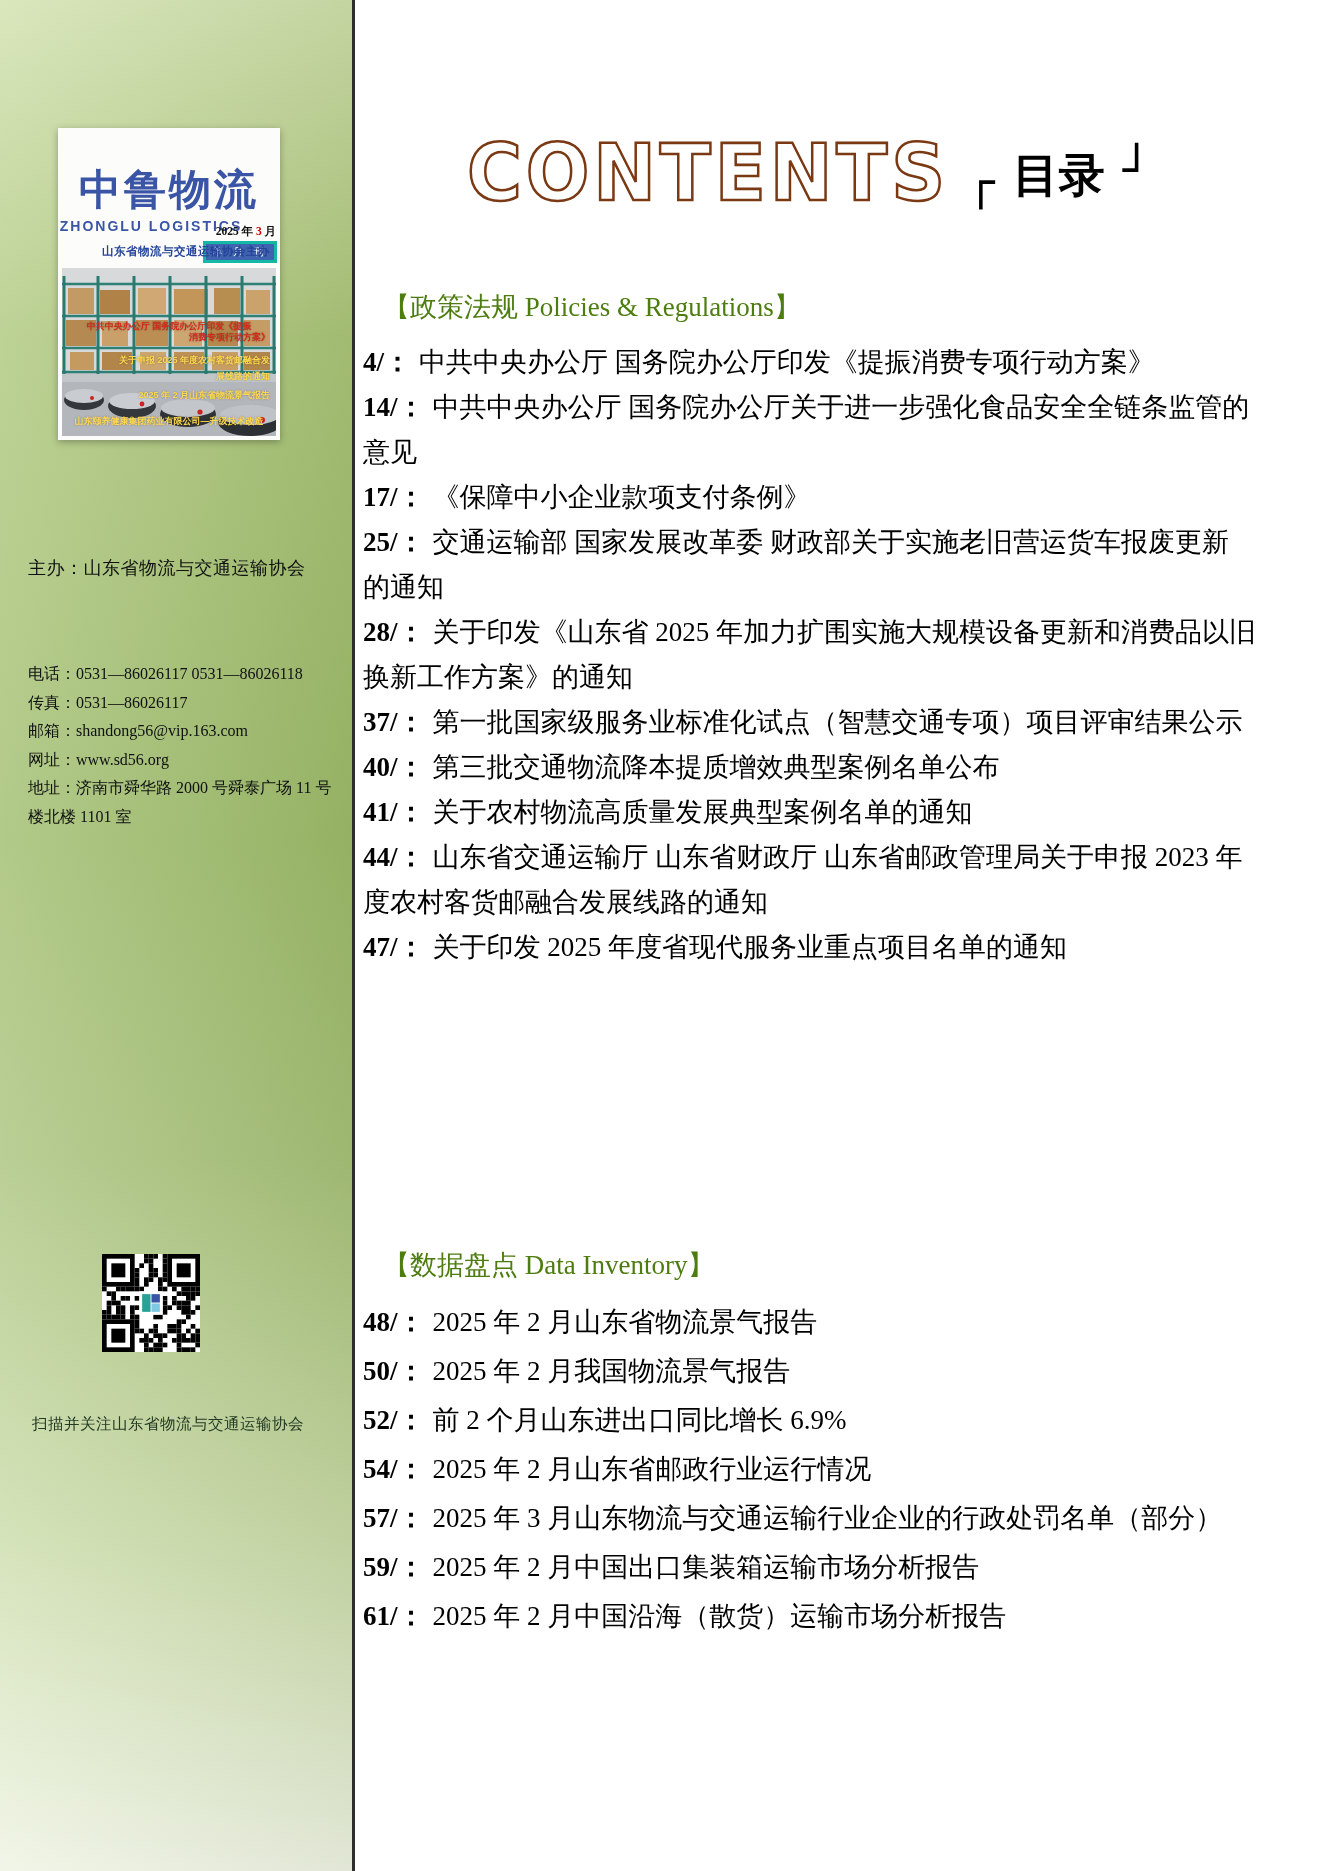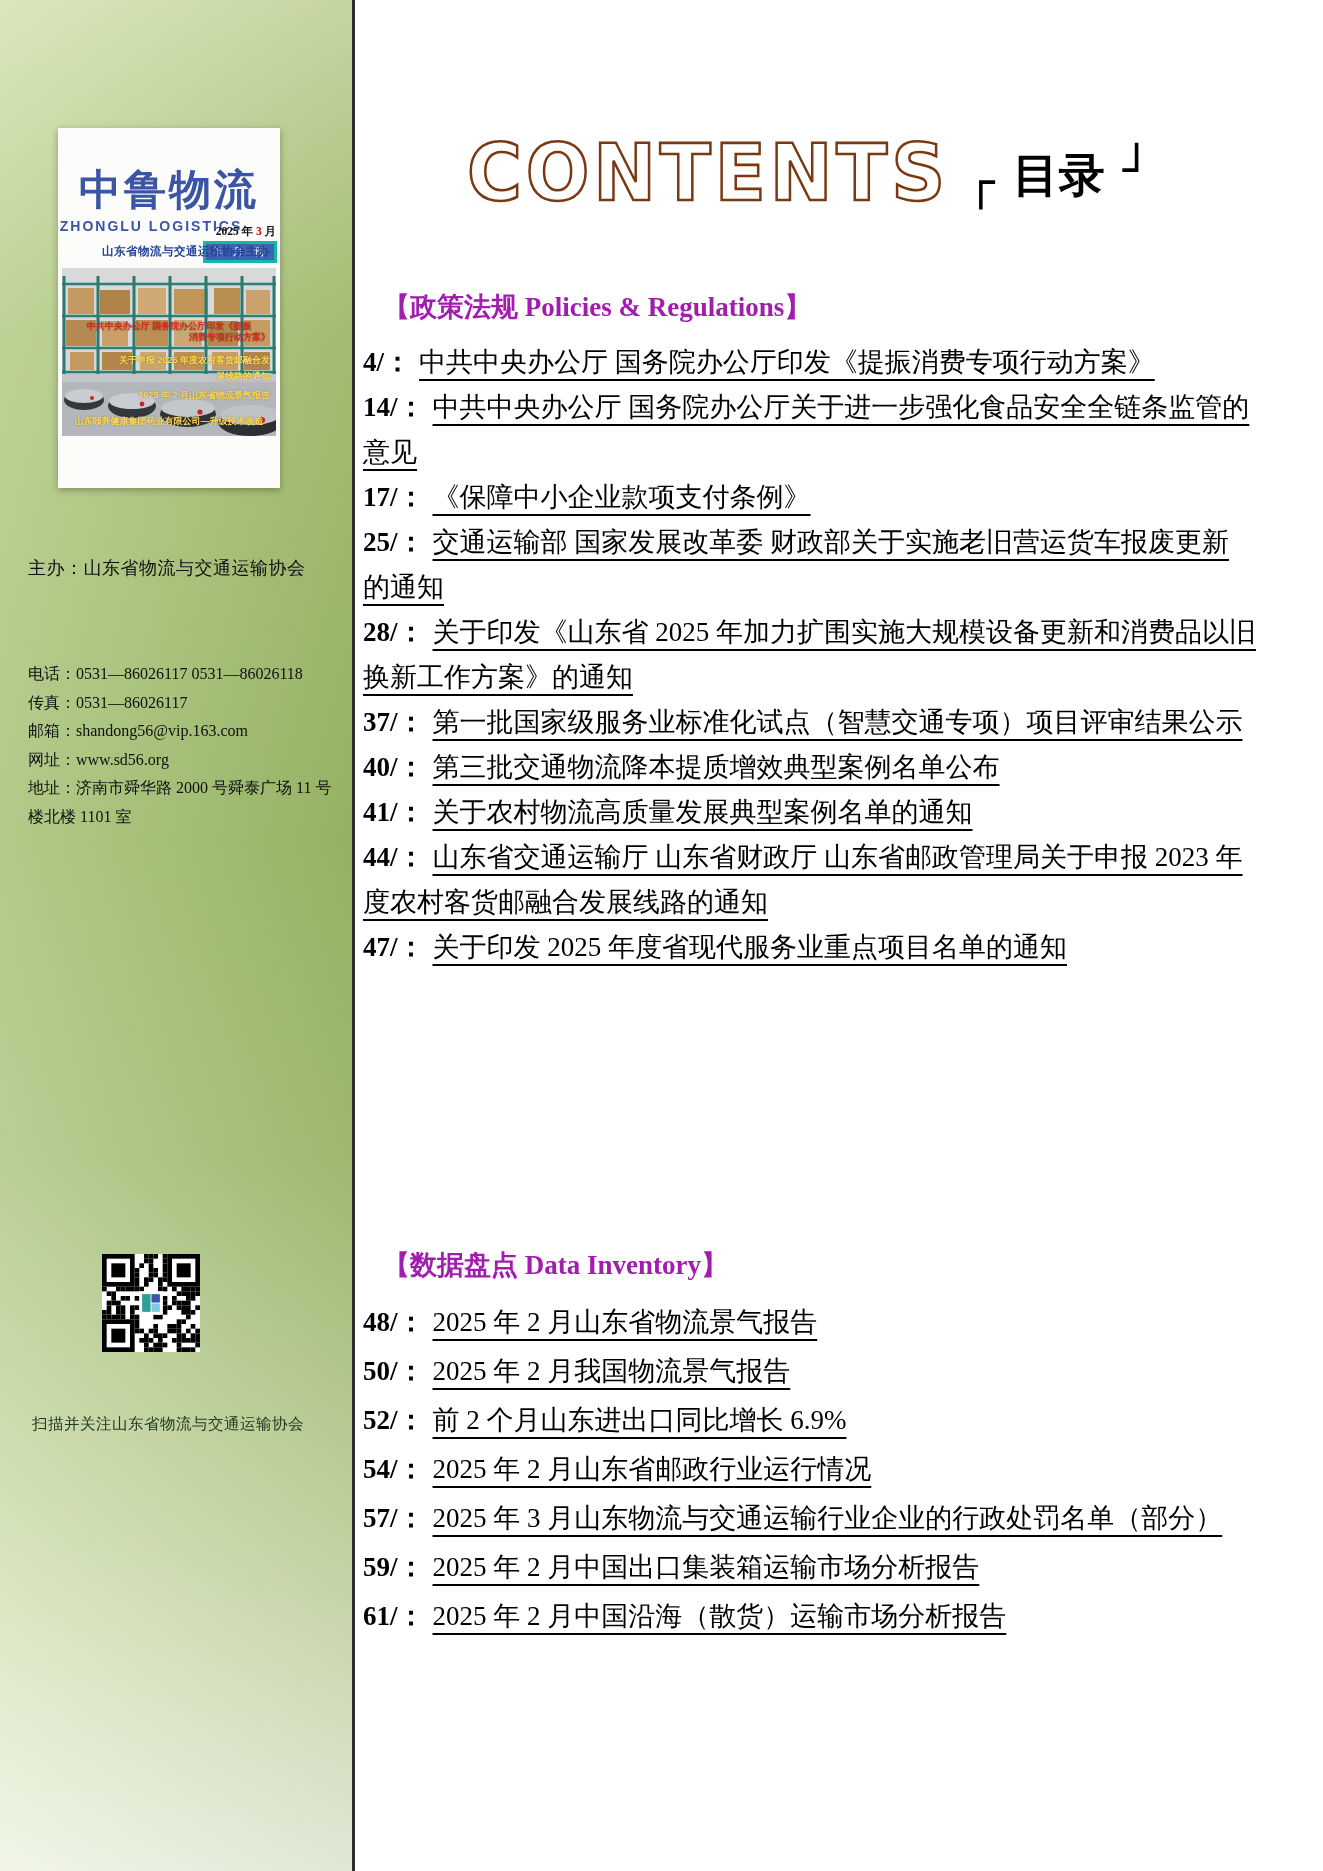"中鲁物流" .cover-card { height: 360px -> 312px }
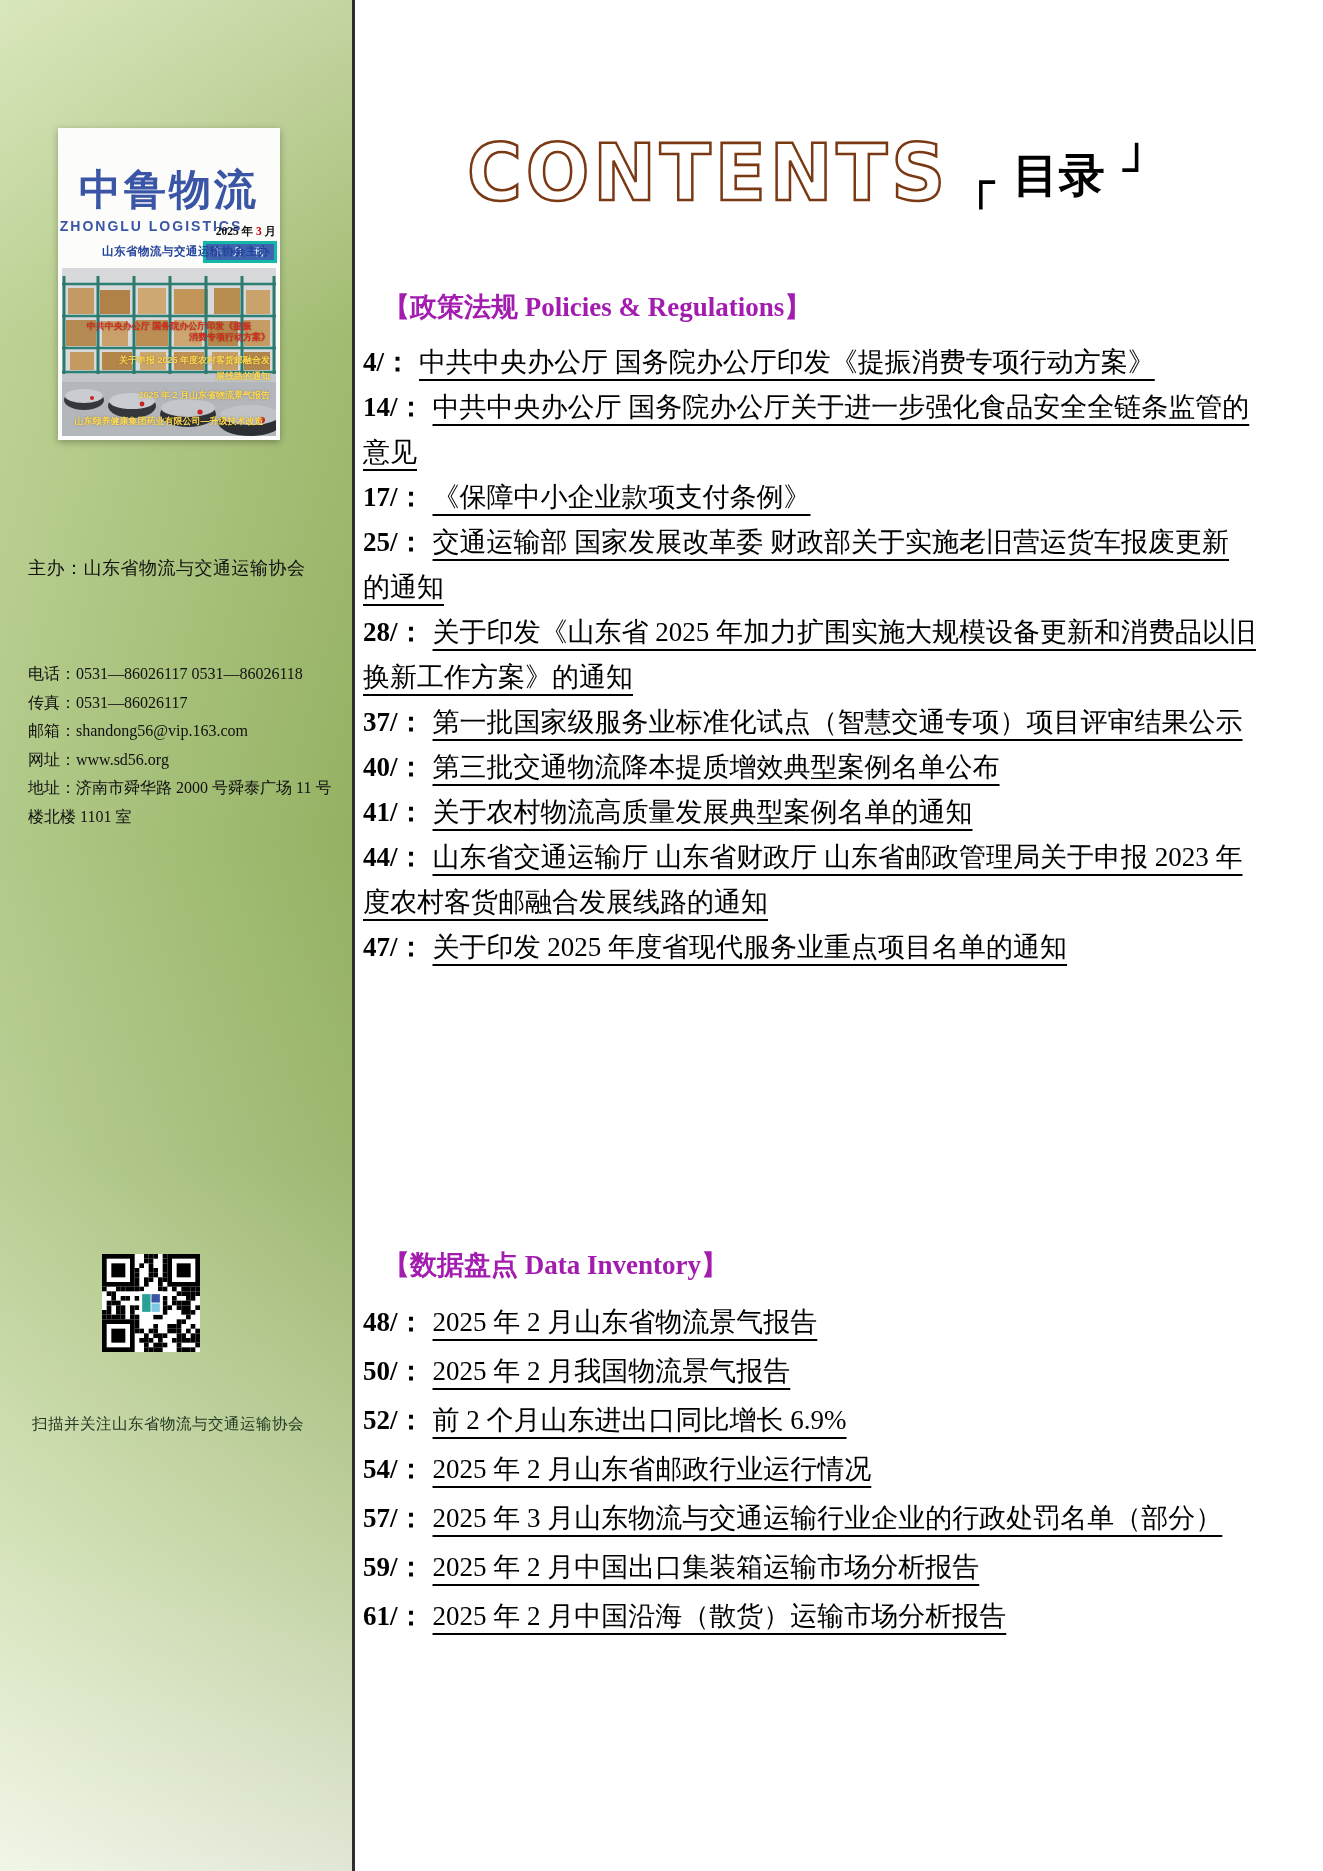"【政策法规 Policies & Regulations】" .toc-heading { color: #a21caf -> #4d7c0f; font-weight: bold -> normal }
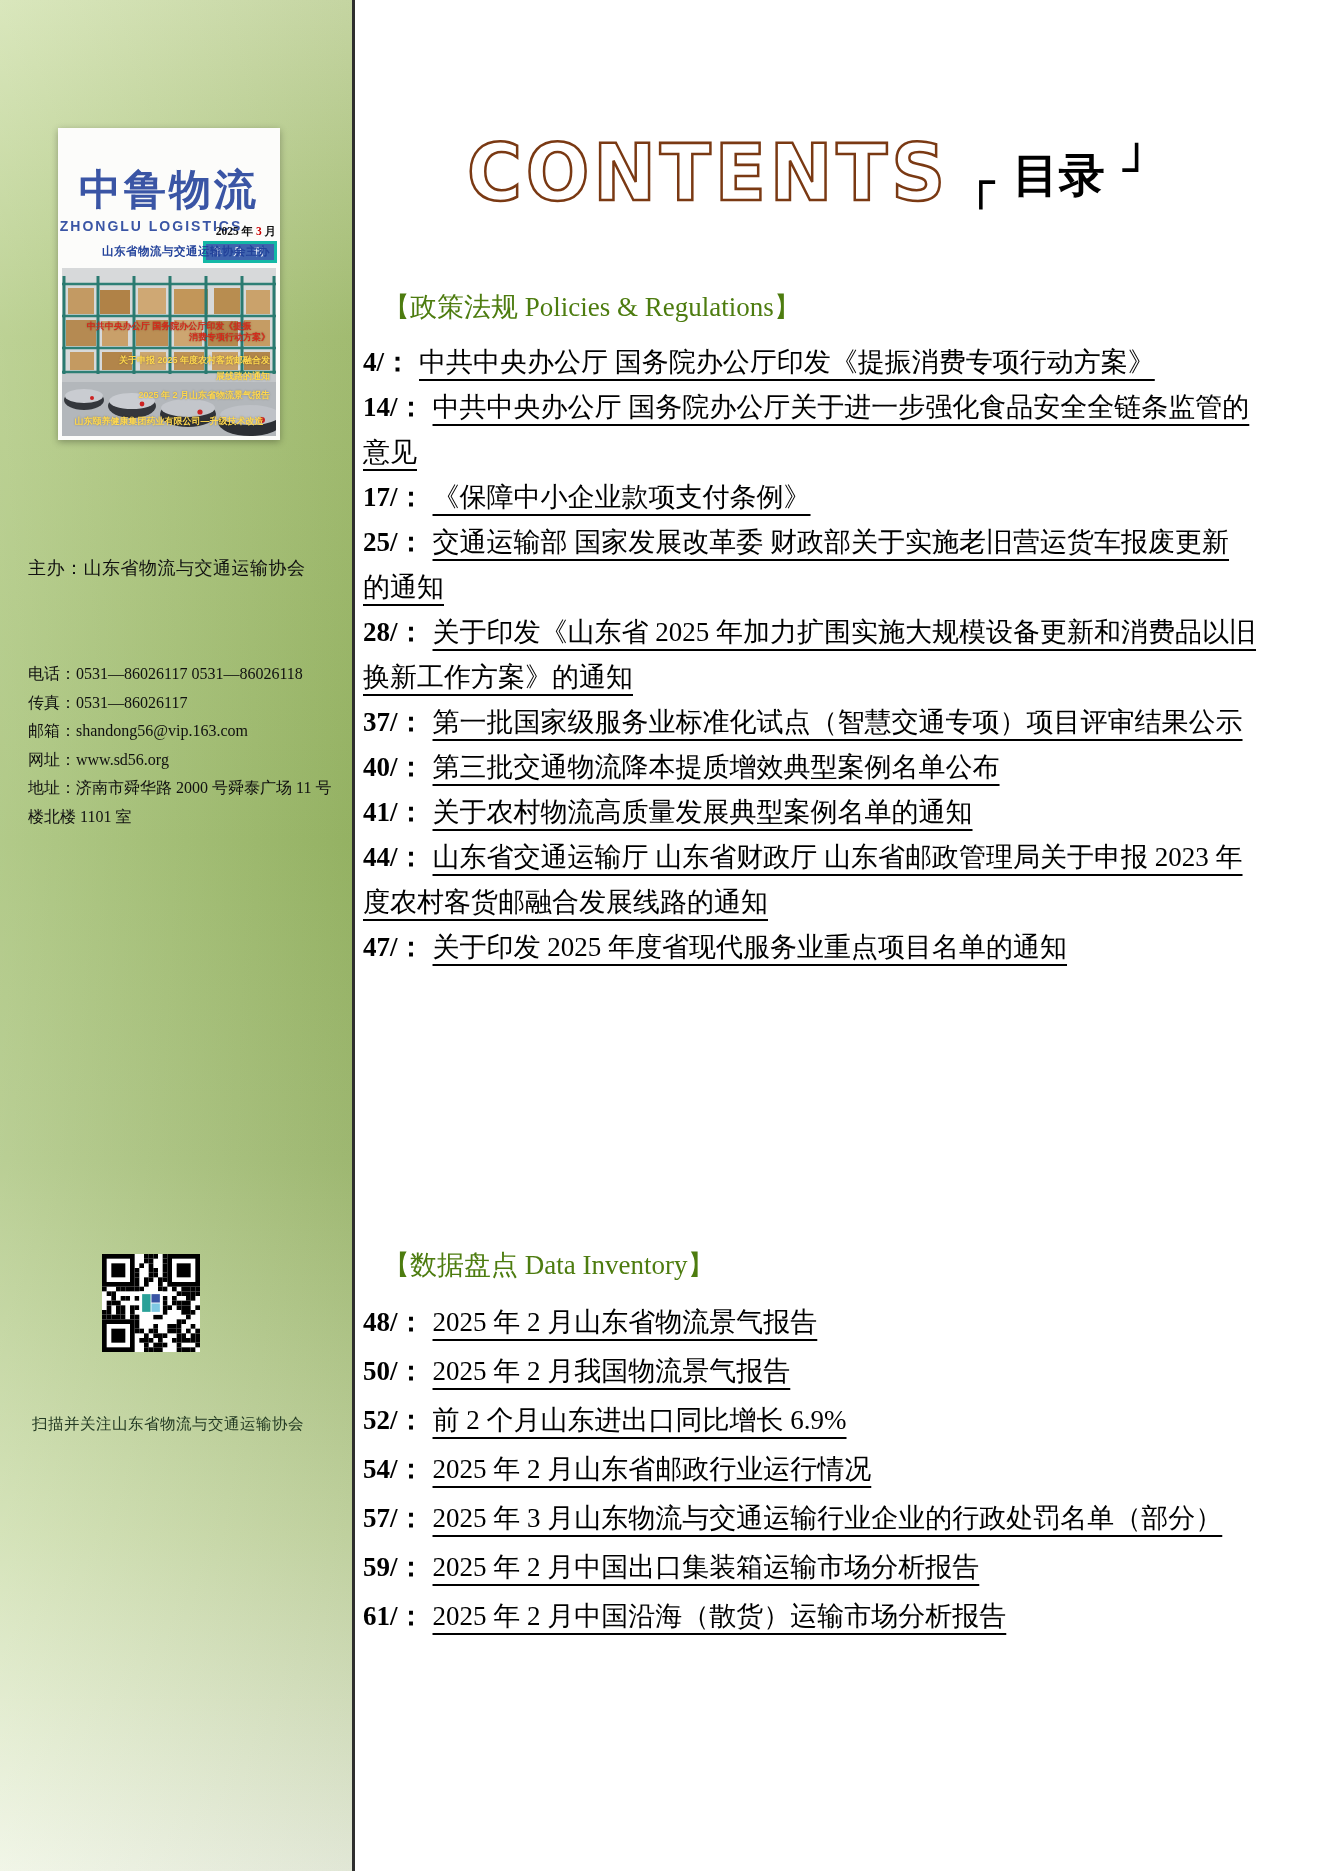"中共中央办公厅 国务院办公厅印发《提振消费专项行动方案》" .toc-line { text-decoration: underline -> none }
